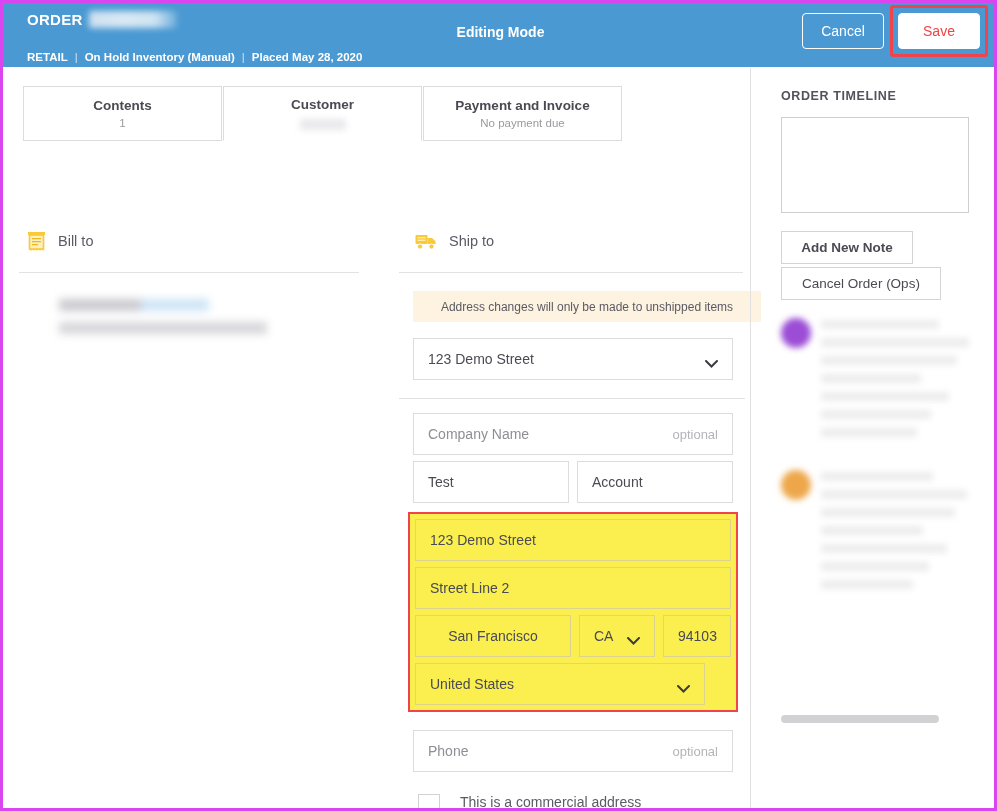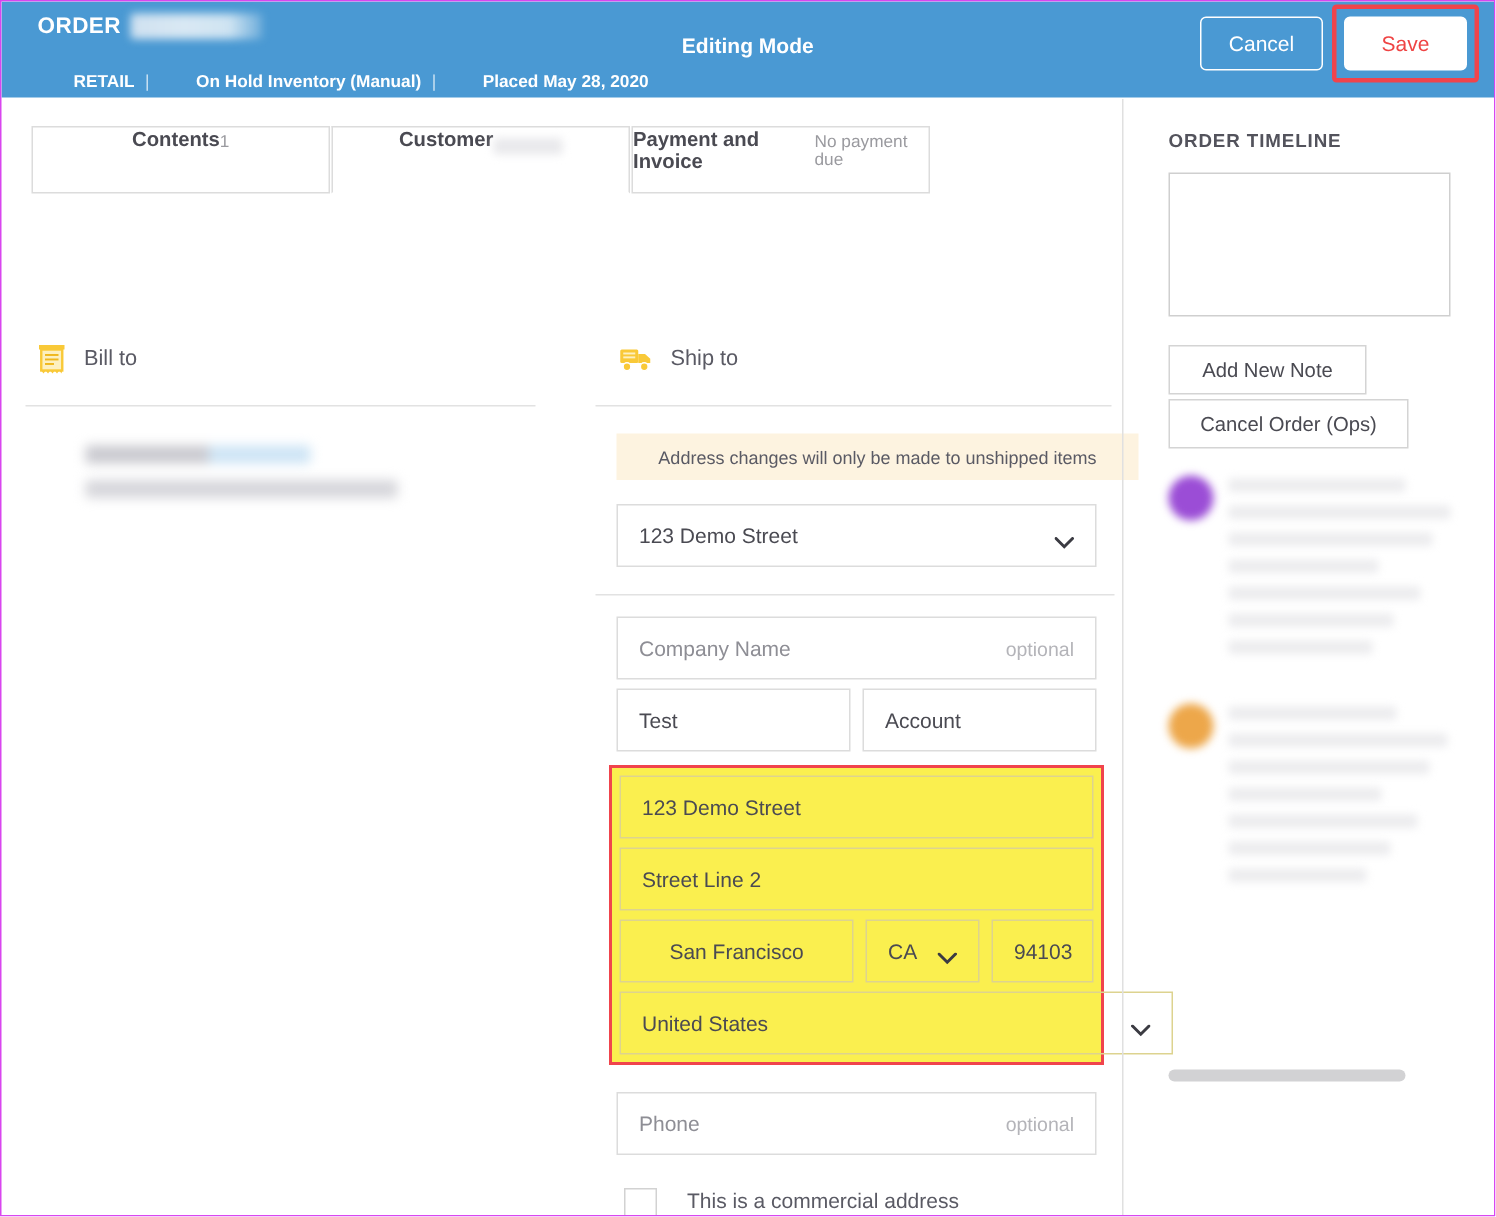"ORDER" .app { border: 1px solid #d946ef -> 3px solid #d946ef }
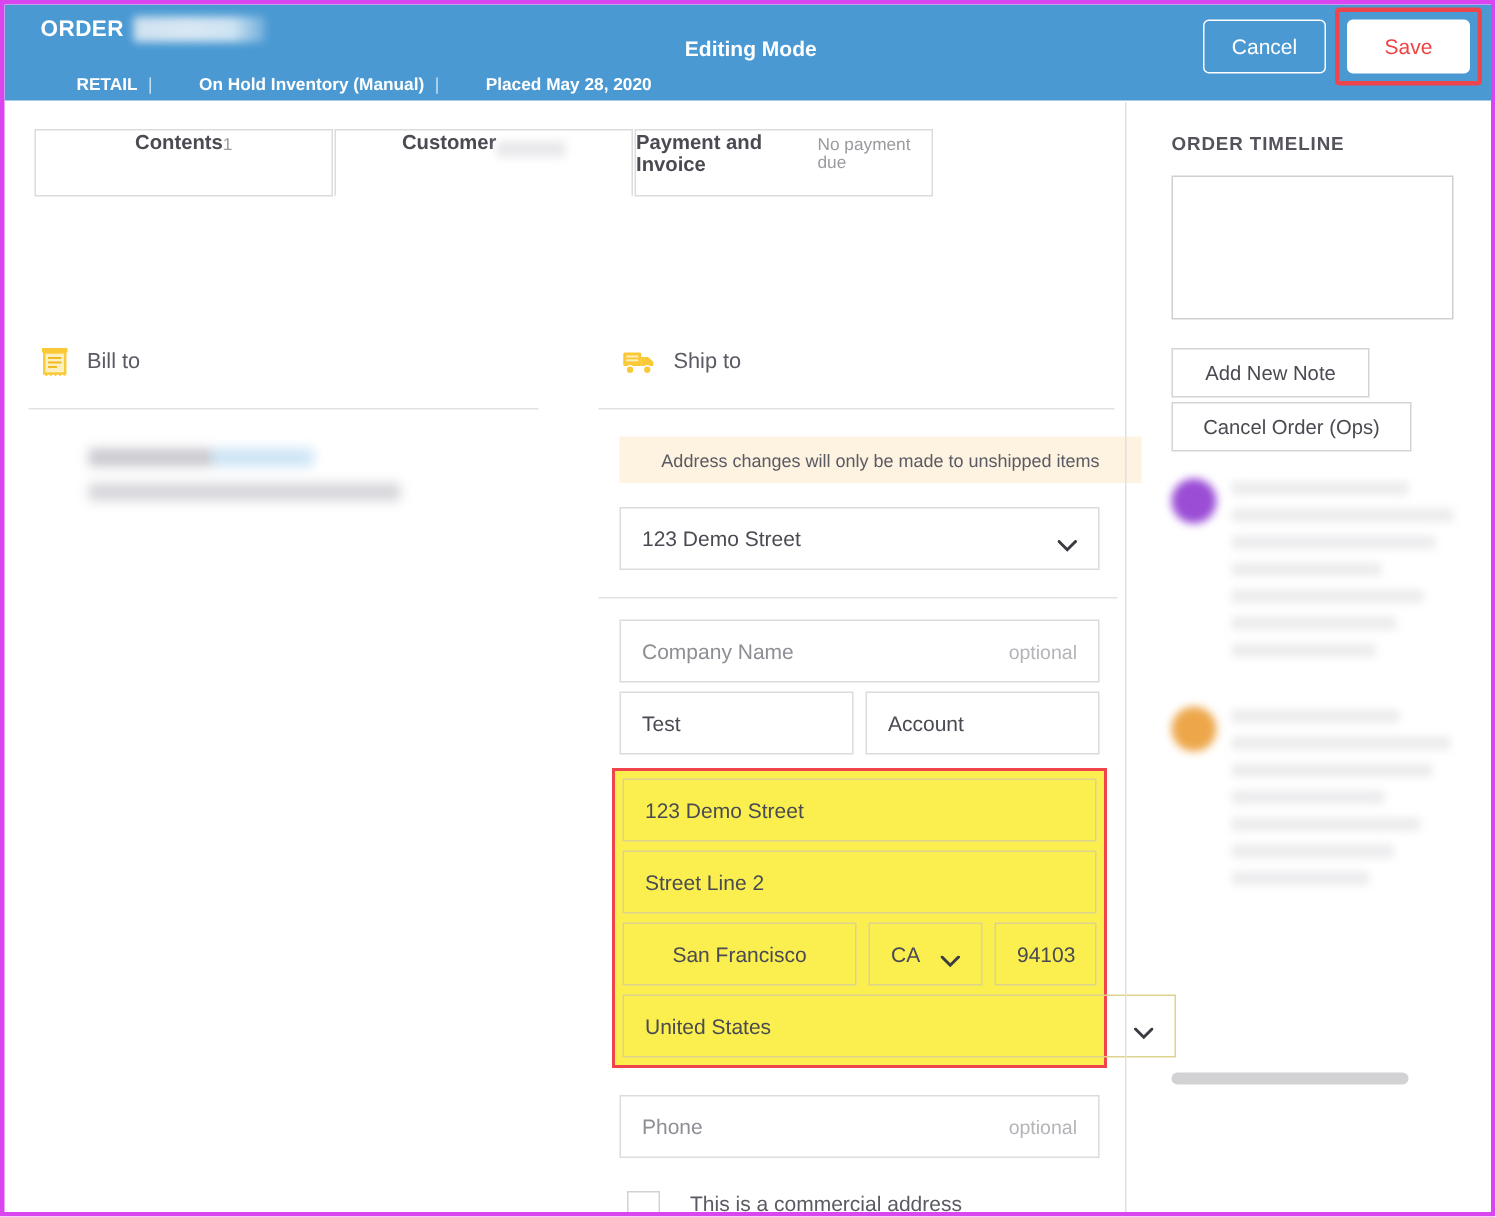"RETAIL" .hdr-sub .seg { margin-left: 24px -> none }
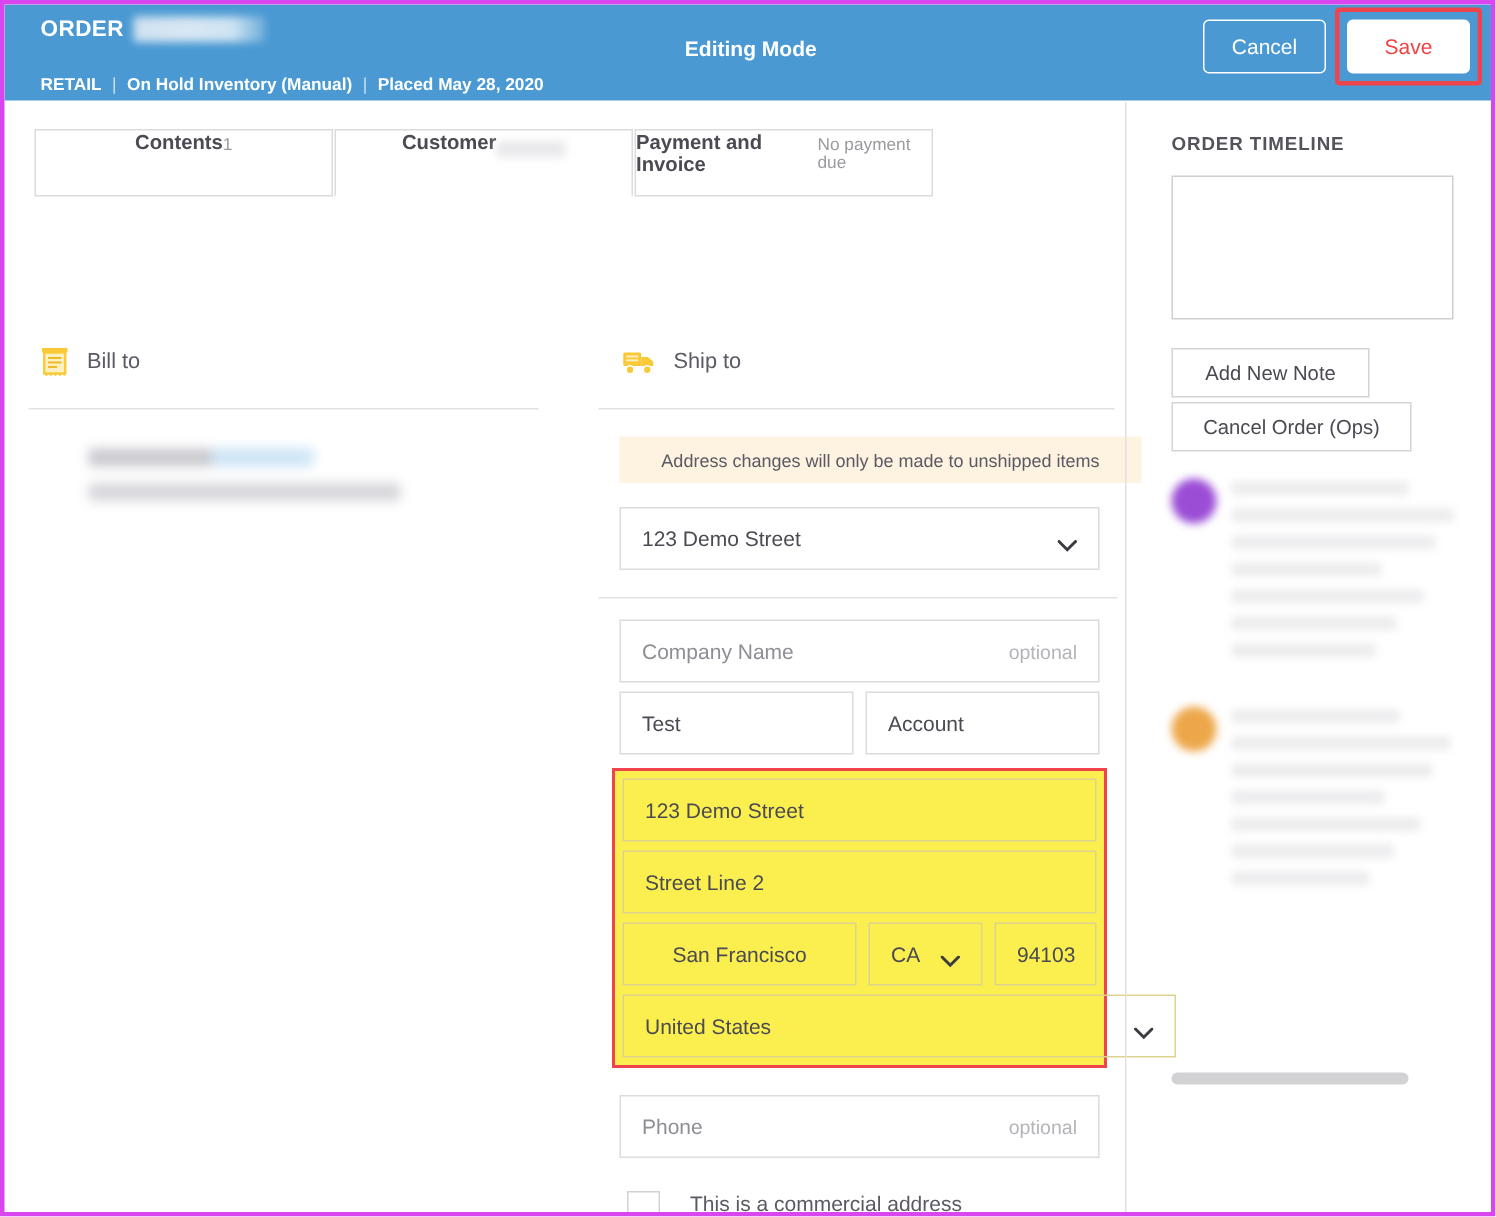"Contents" .tab { align-items: flex-start -> center; flex-direction: row -> column; height: 45px -> 55px }
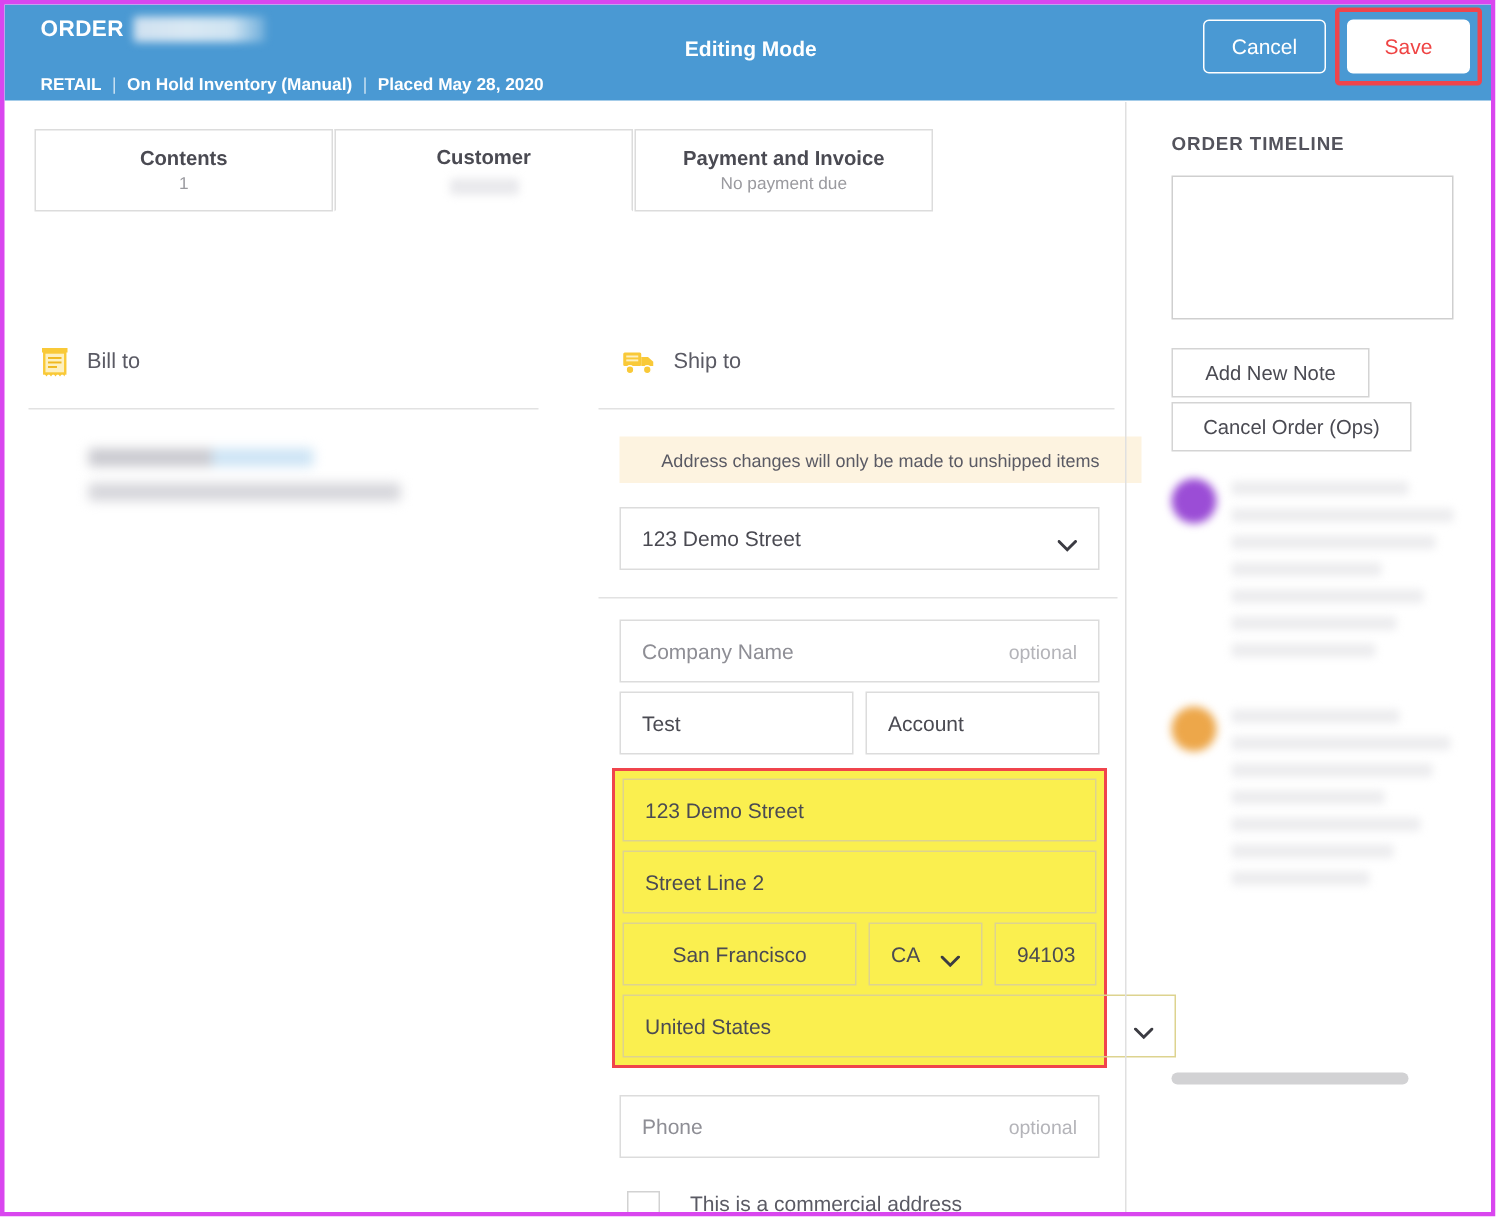"Add New Note" .b-note { font-weight: none -> bold }
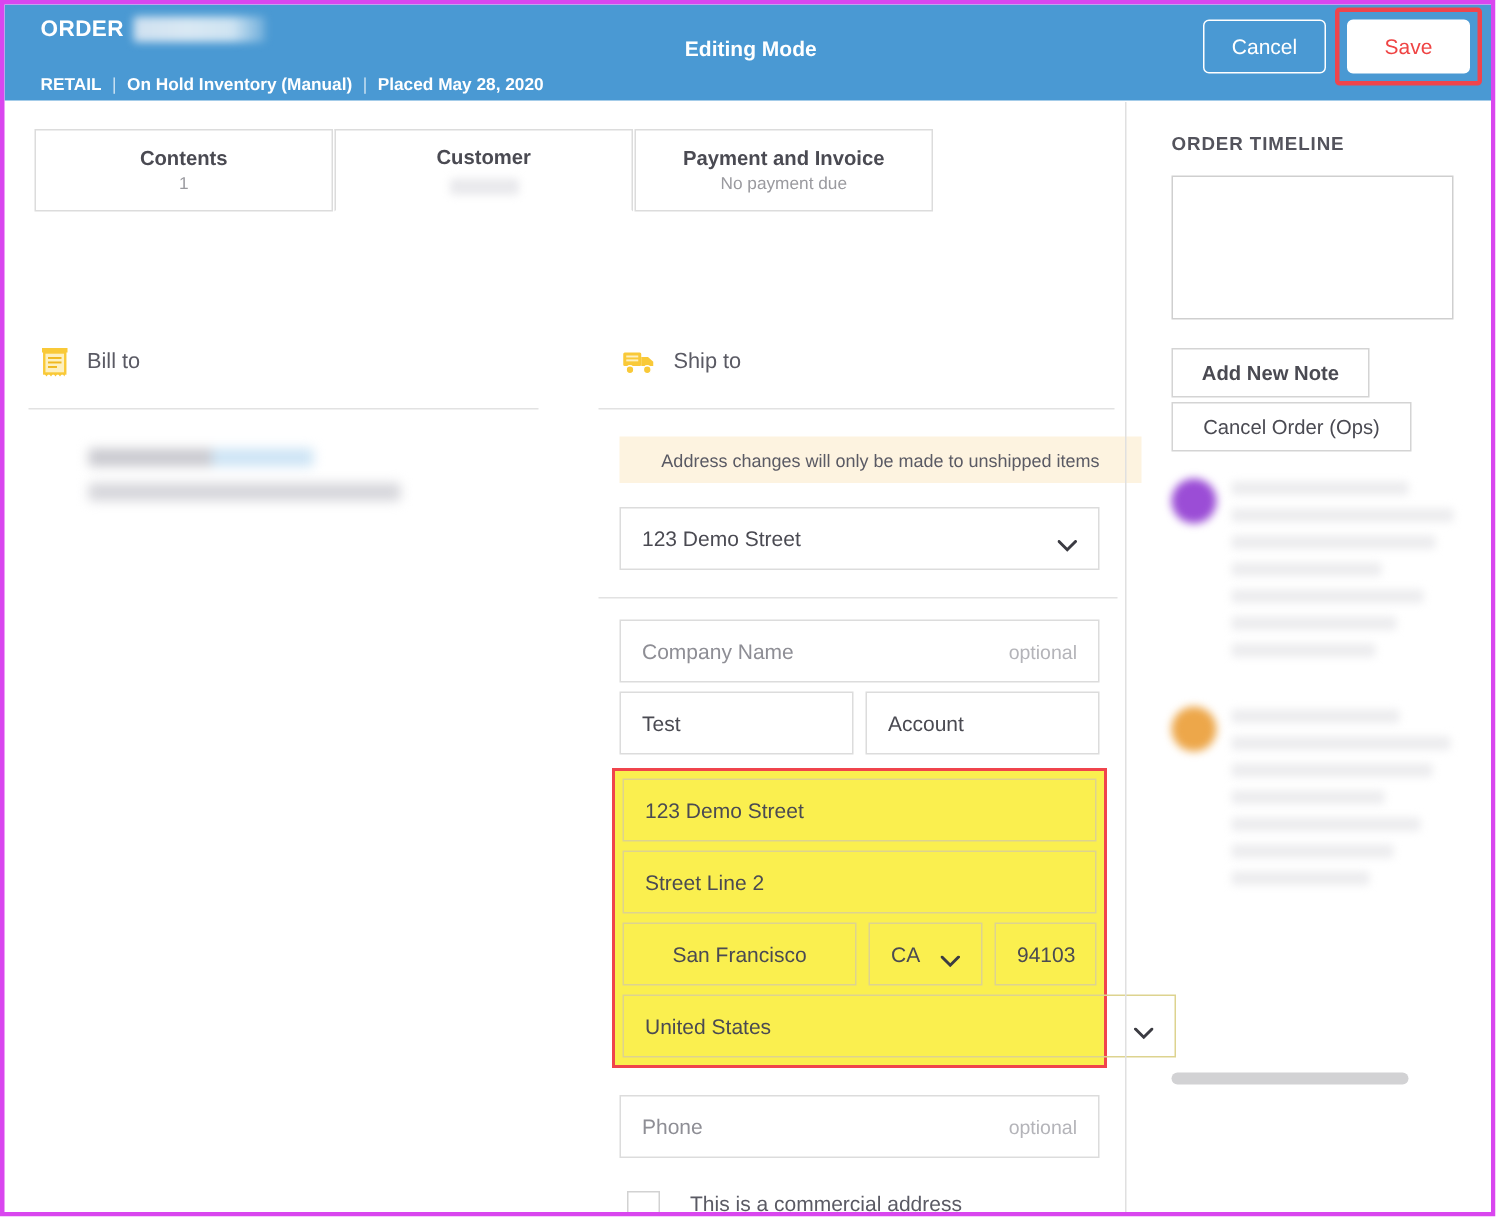"United States" .f-country { width: 369px -> 290px }
